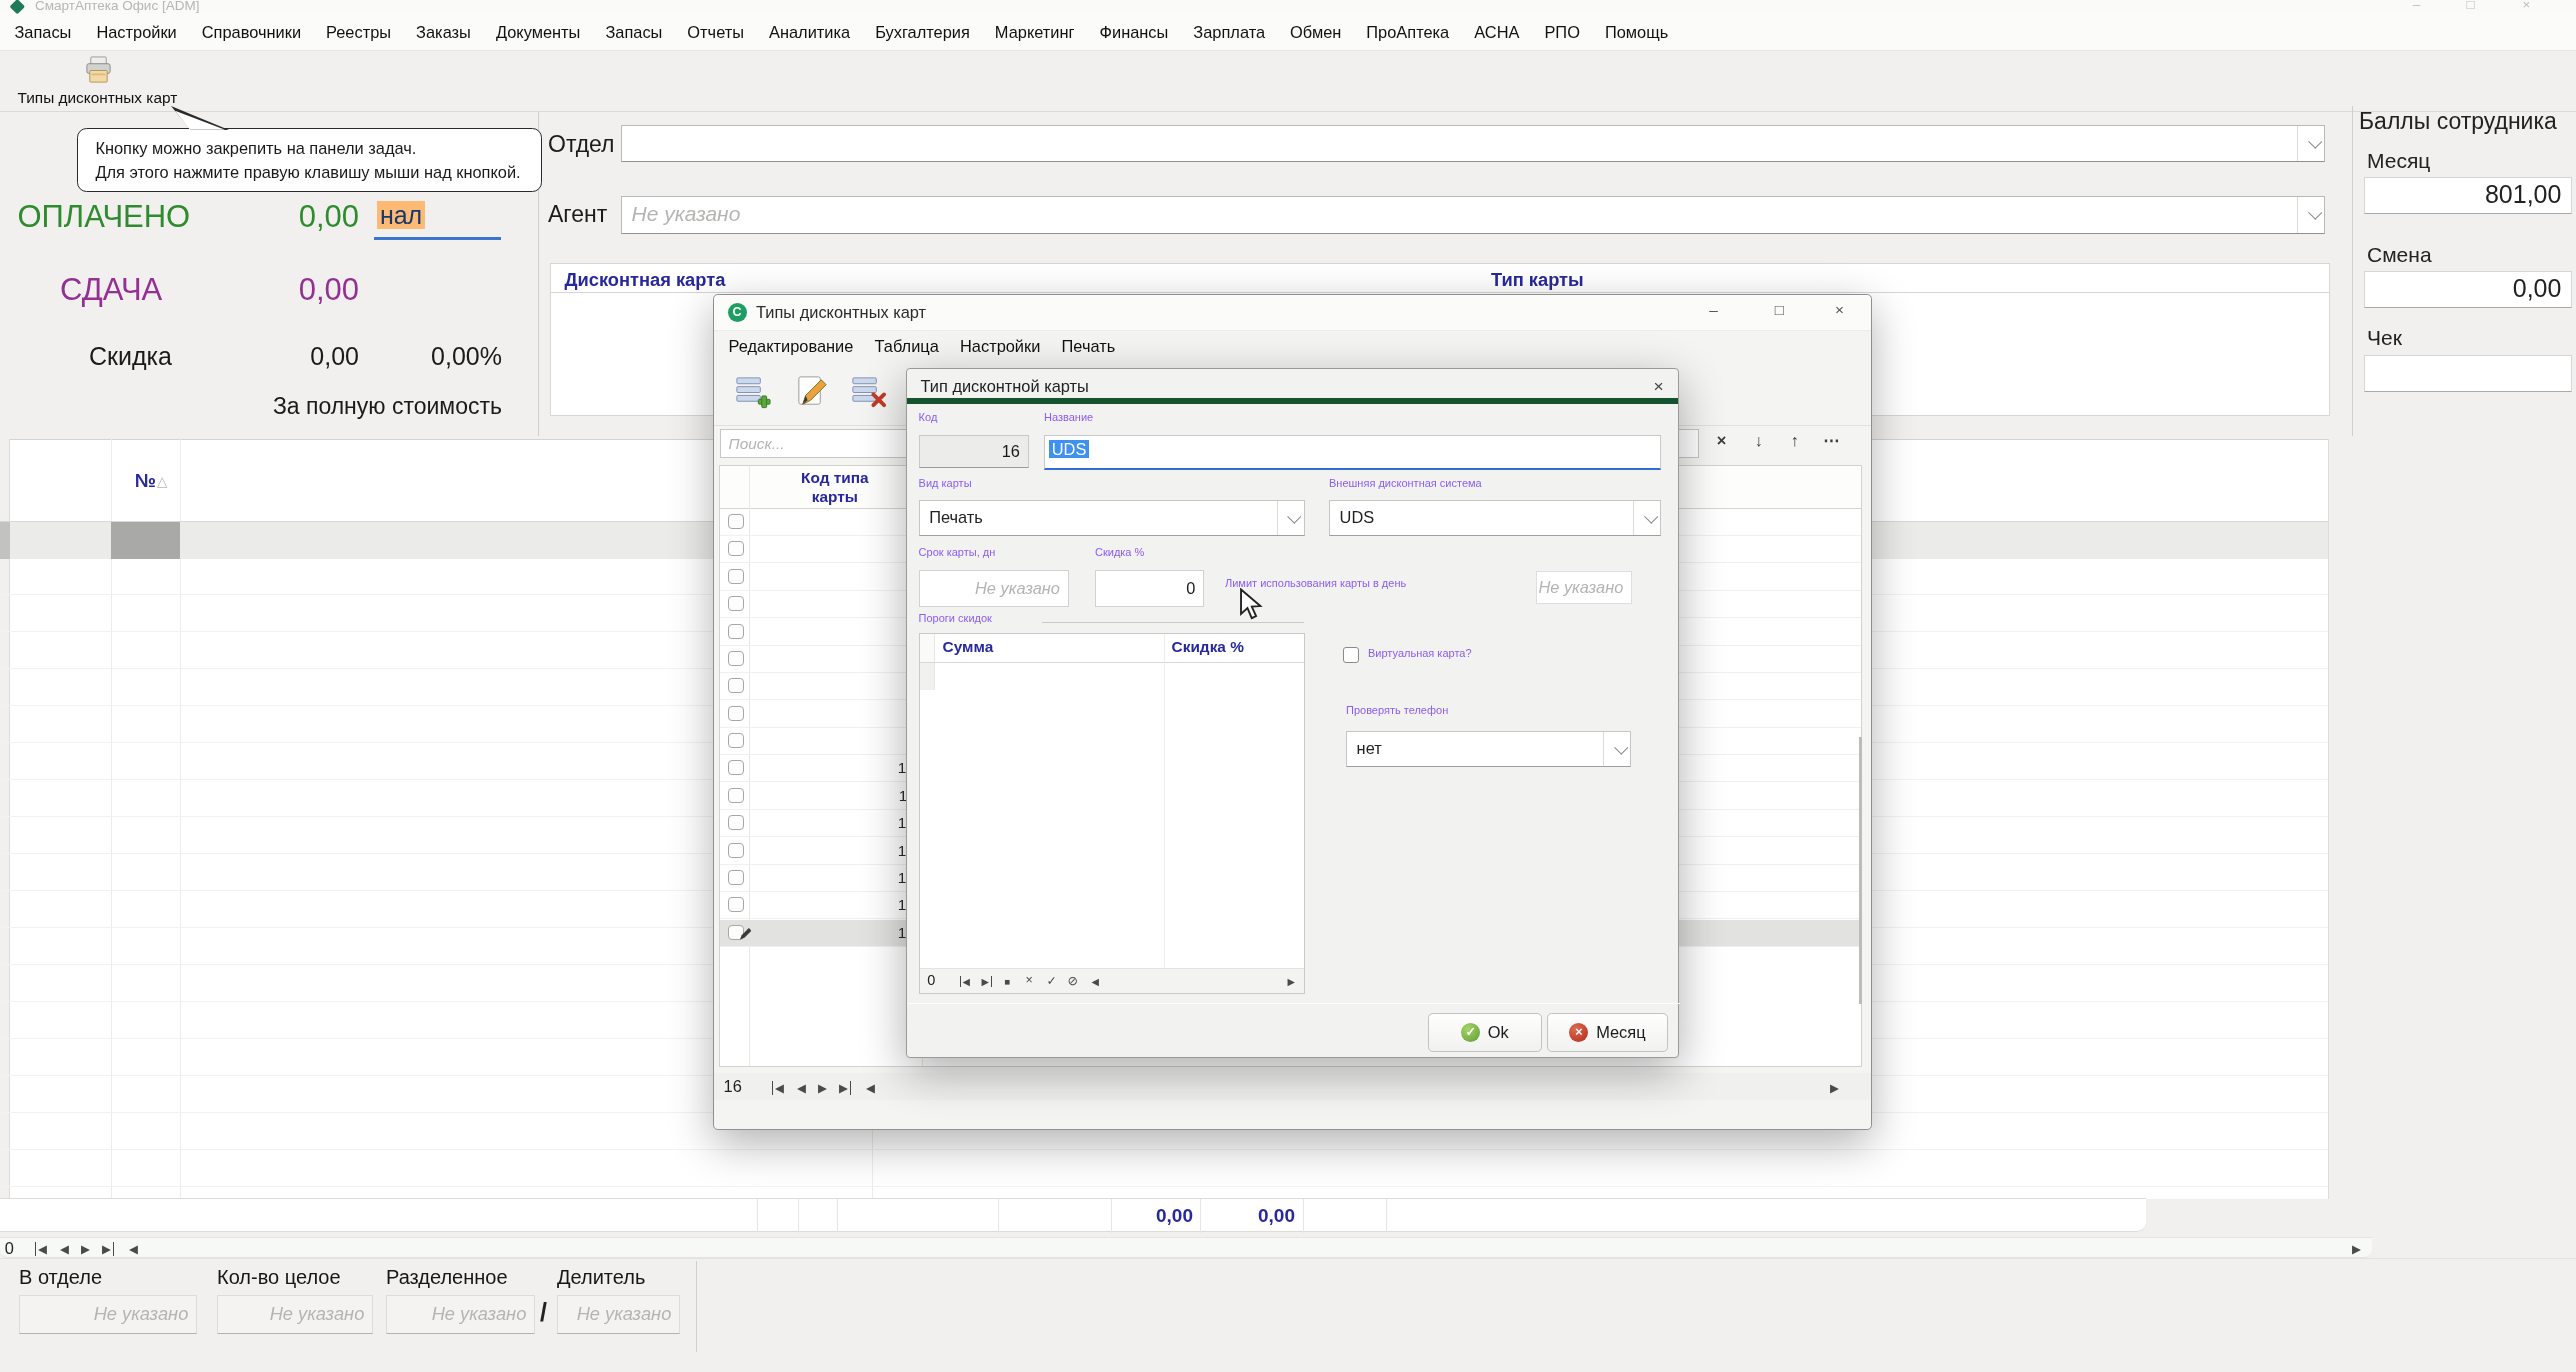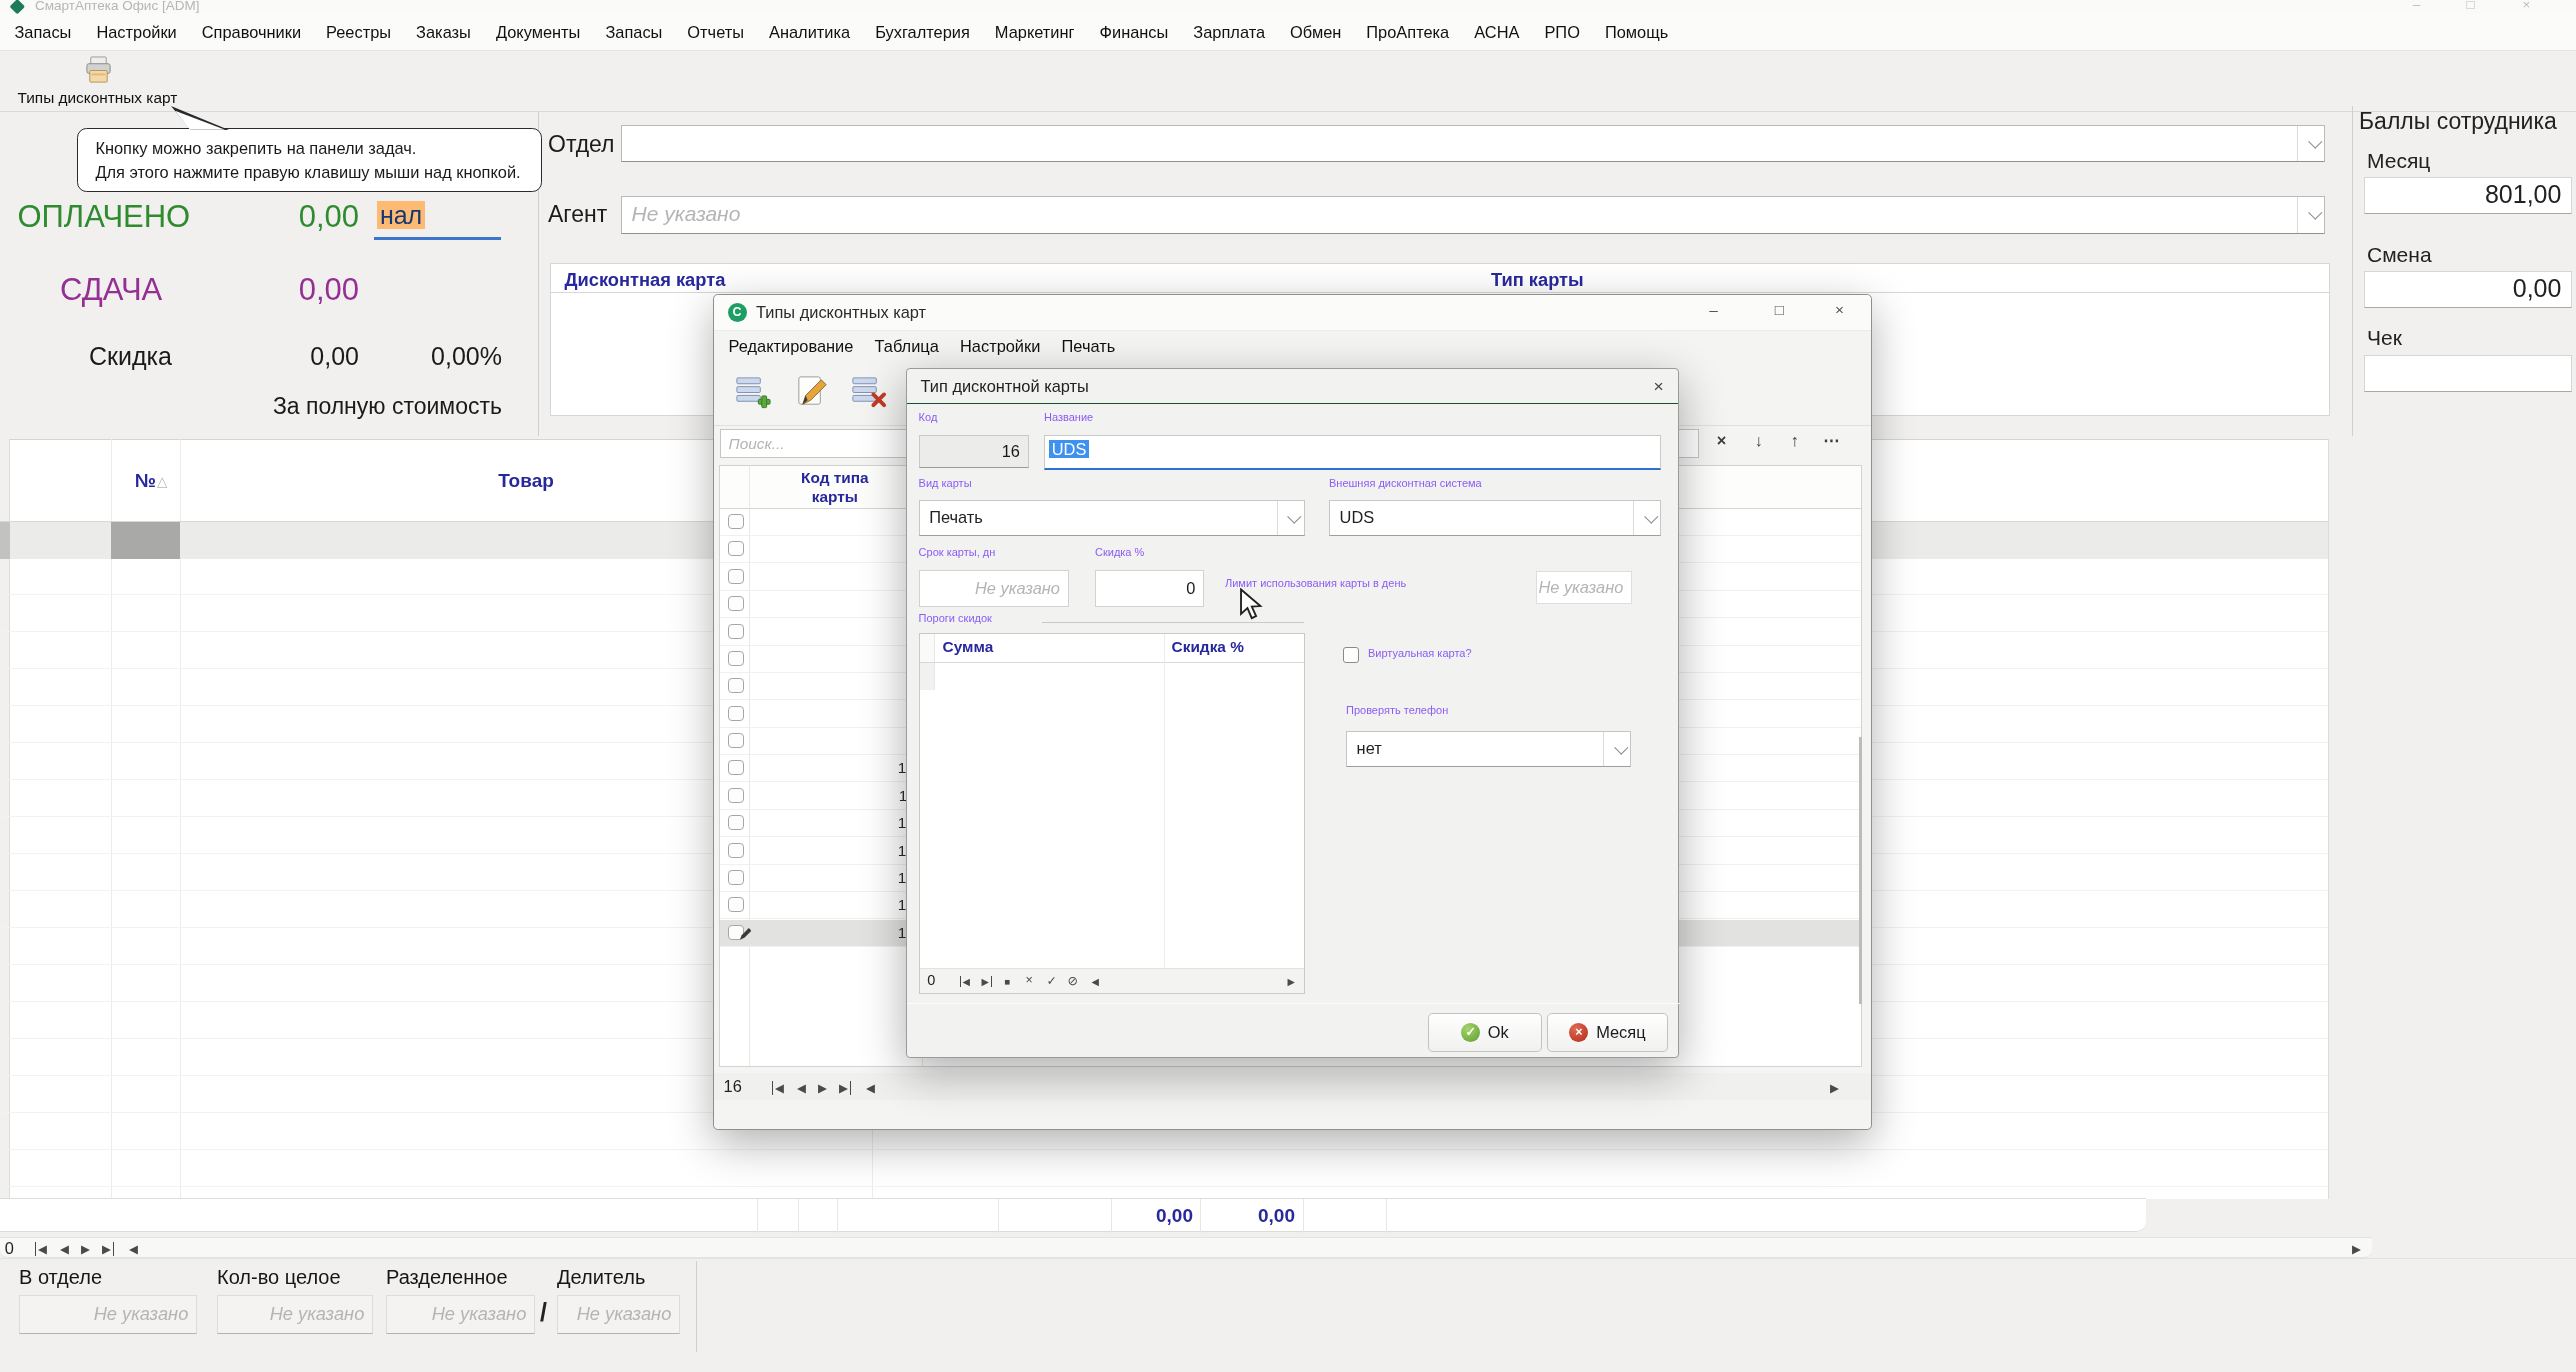"Тип дисконтной карты" .ctd-title { border-bottom: 1px solid #14532d -> 6px solid #14532d }
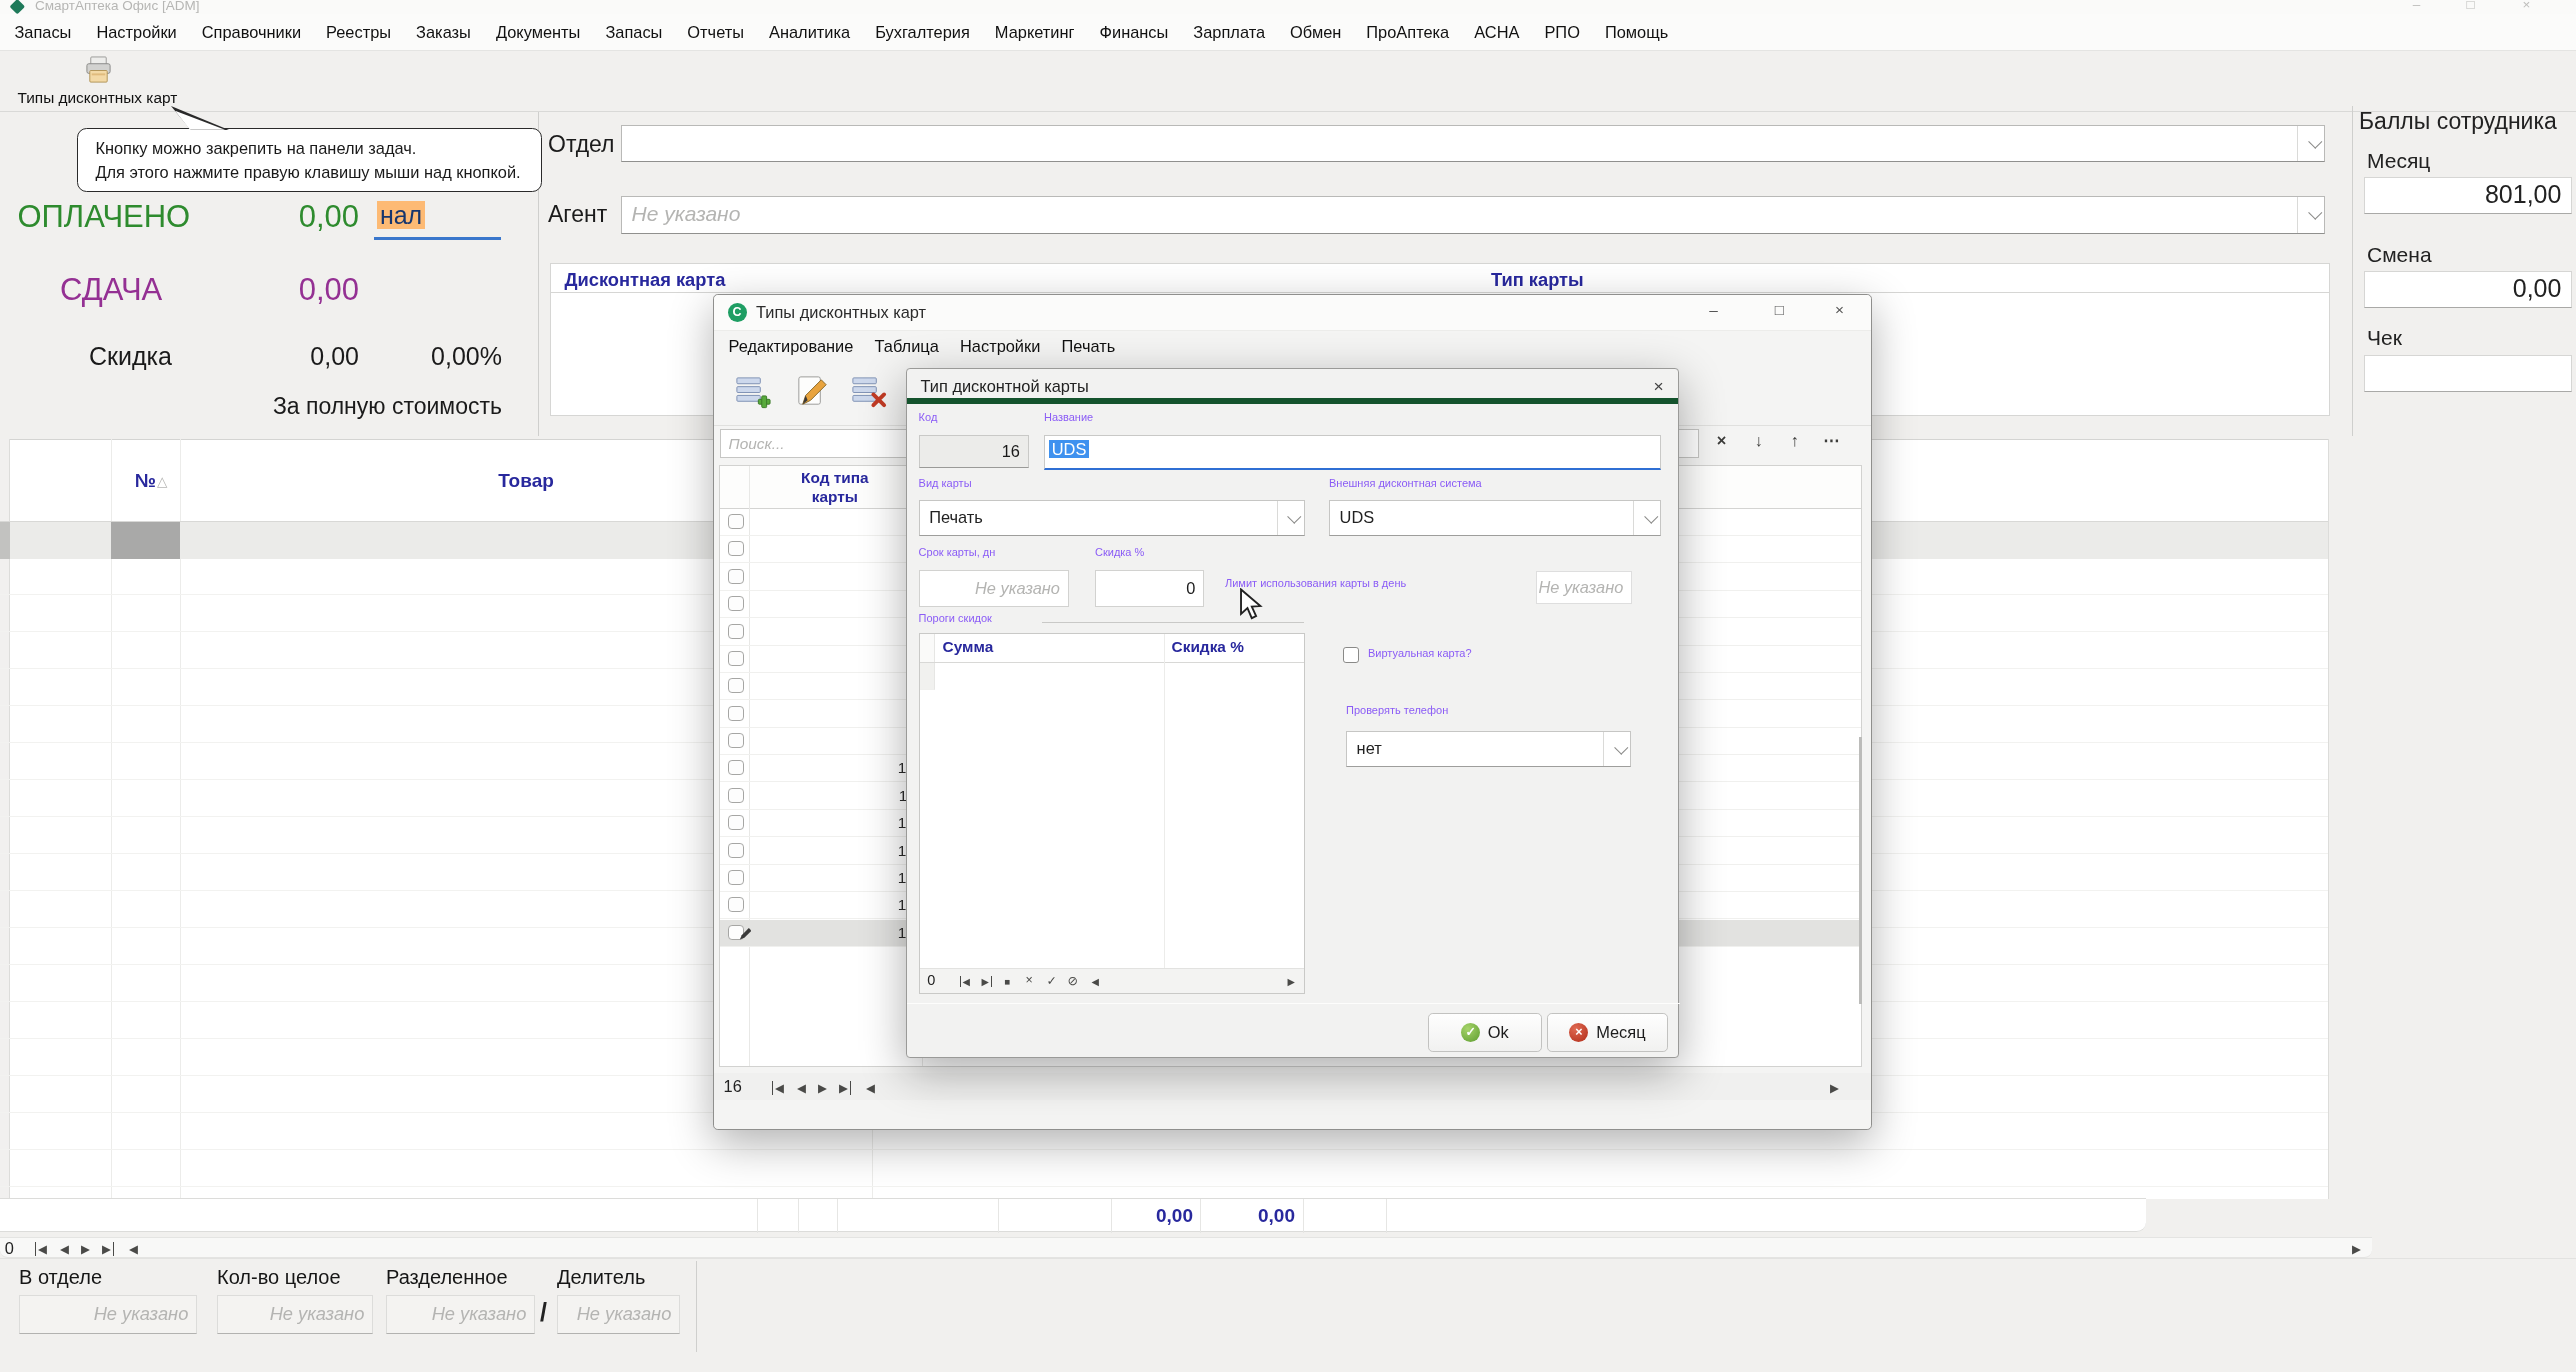"Товар" div.abs { html: <div>Товар</div> -> none }
